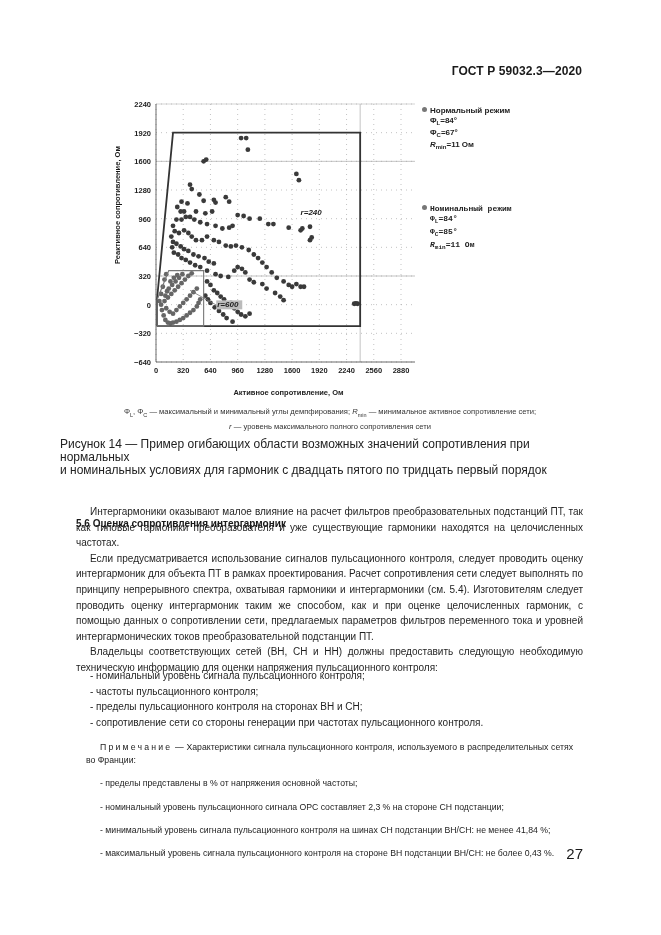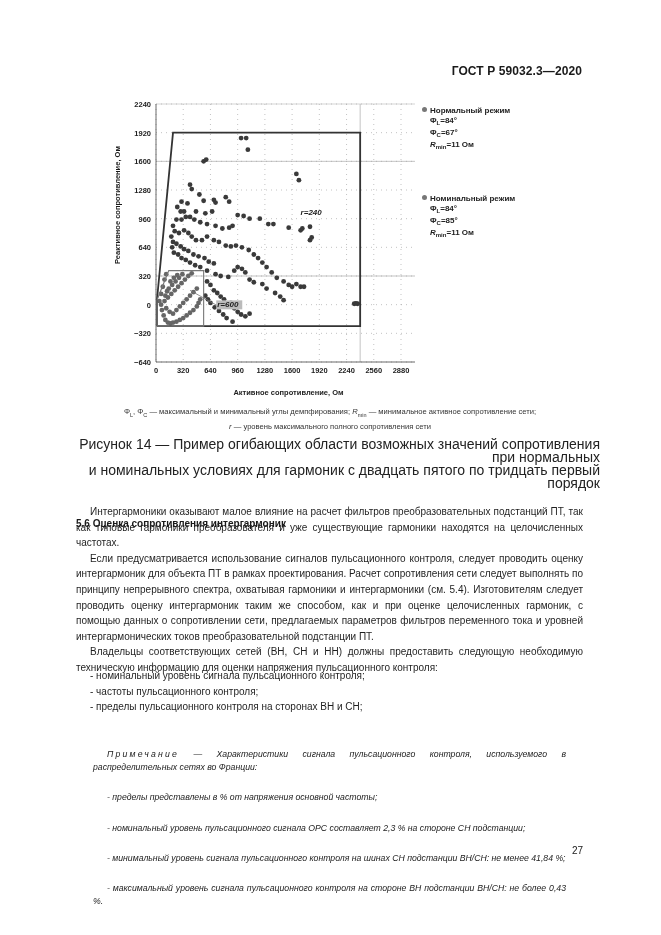"Номинальный режим" div.legend { font-family: none -> Liberation Mono, monospace; top: 102px -> 112px }
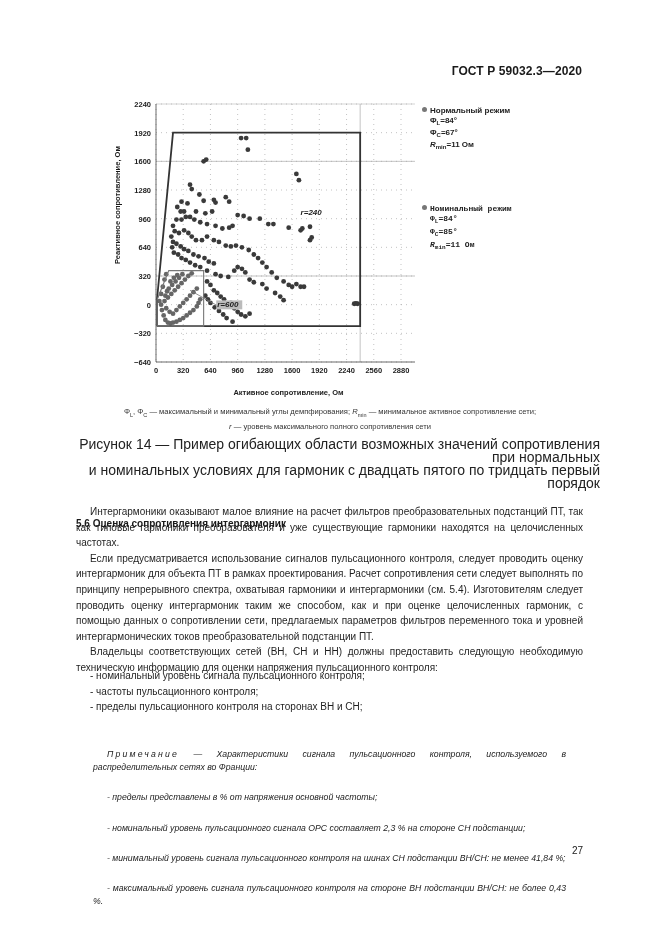"Рисунок 14 — Пример огибающих" .caption { font-size: 14px -> 12px; text-align: right -> left }
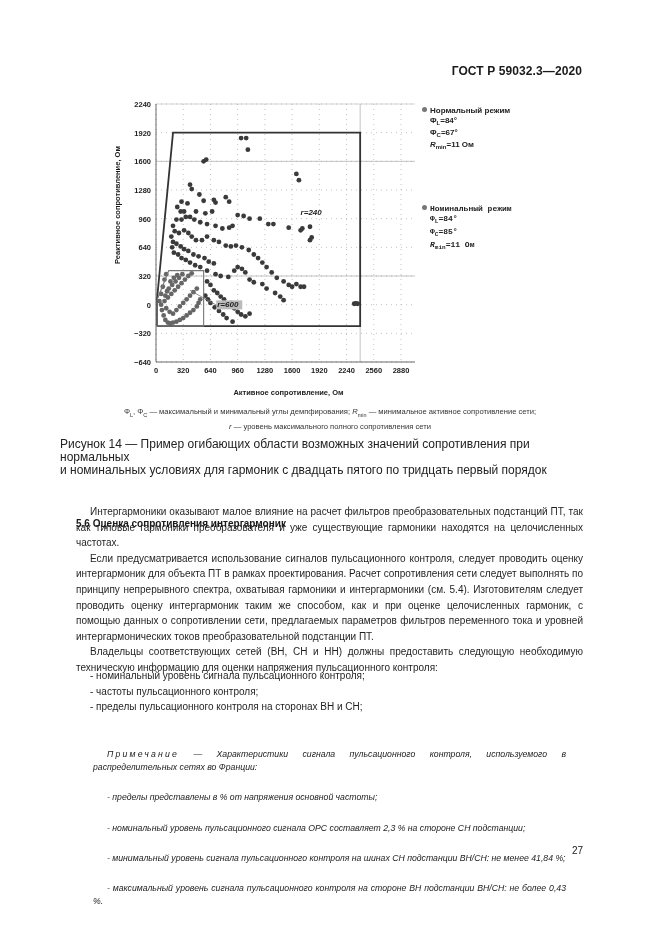"- сопротивление сети со стороны" div { html: none -> <div>- сопротивление сети со стороны генерации при частотах пульсационного контроля.</div> }
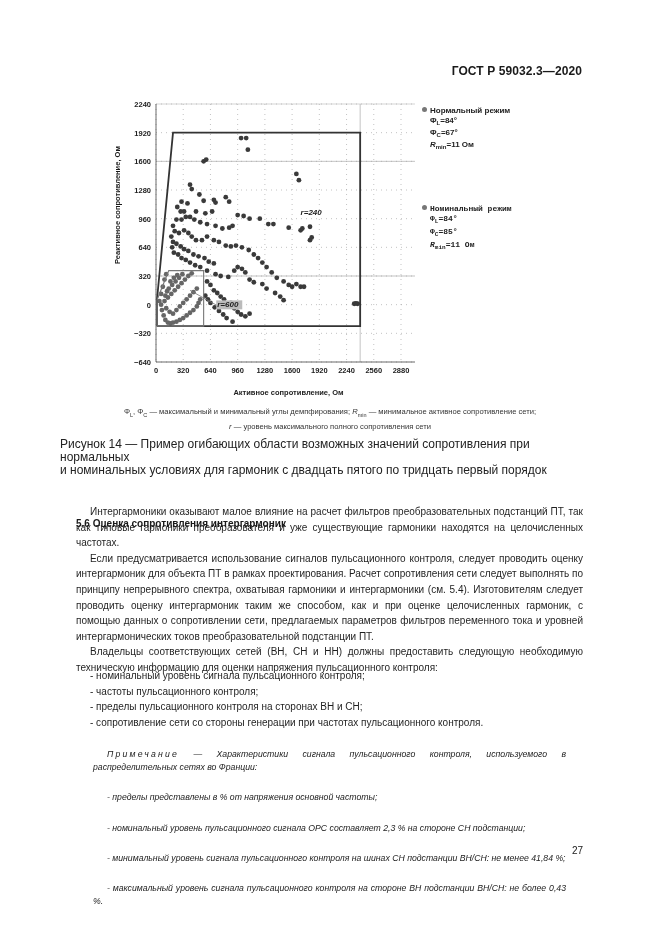"Примечание — Характеристики сигнала" .note p { font-style: italic -> none; margin: 17px -> 10px }
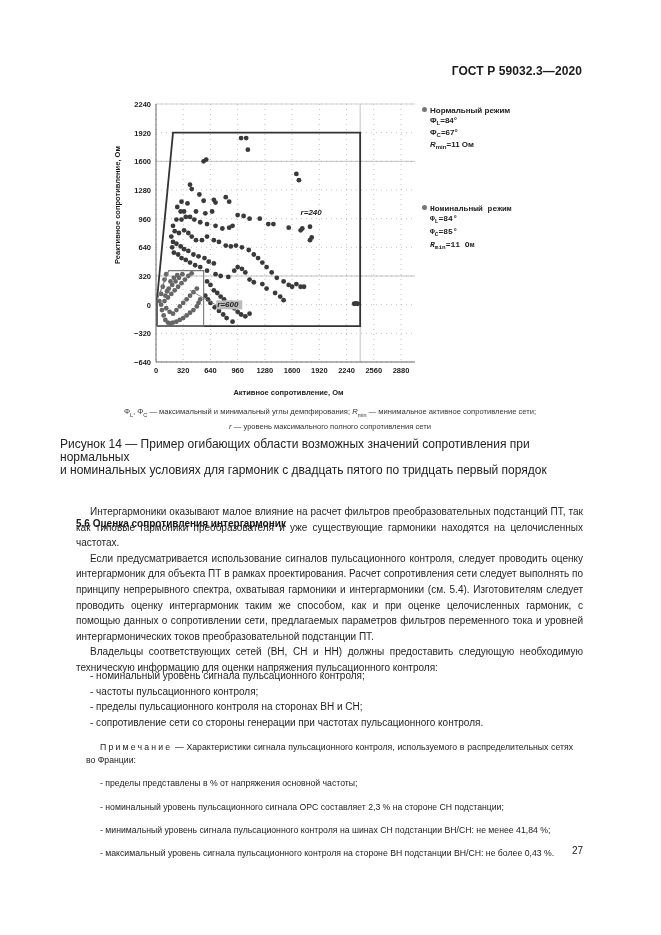"27" .pagenum { font-size: 10px -> 15px }
